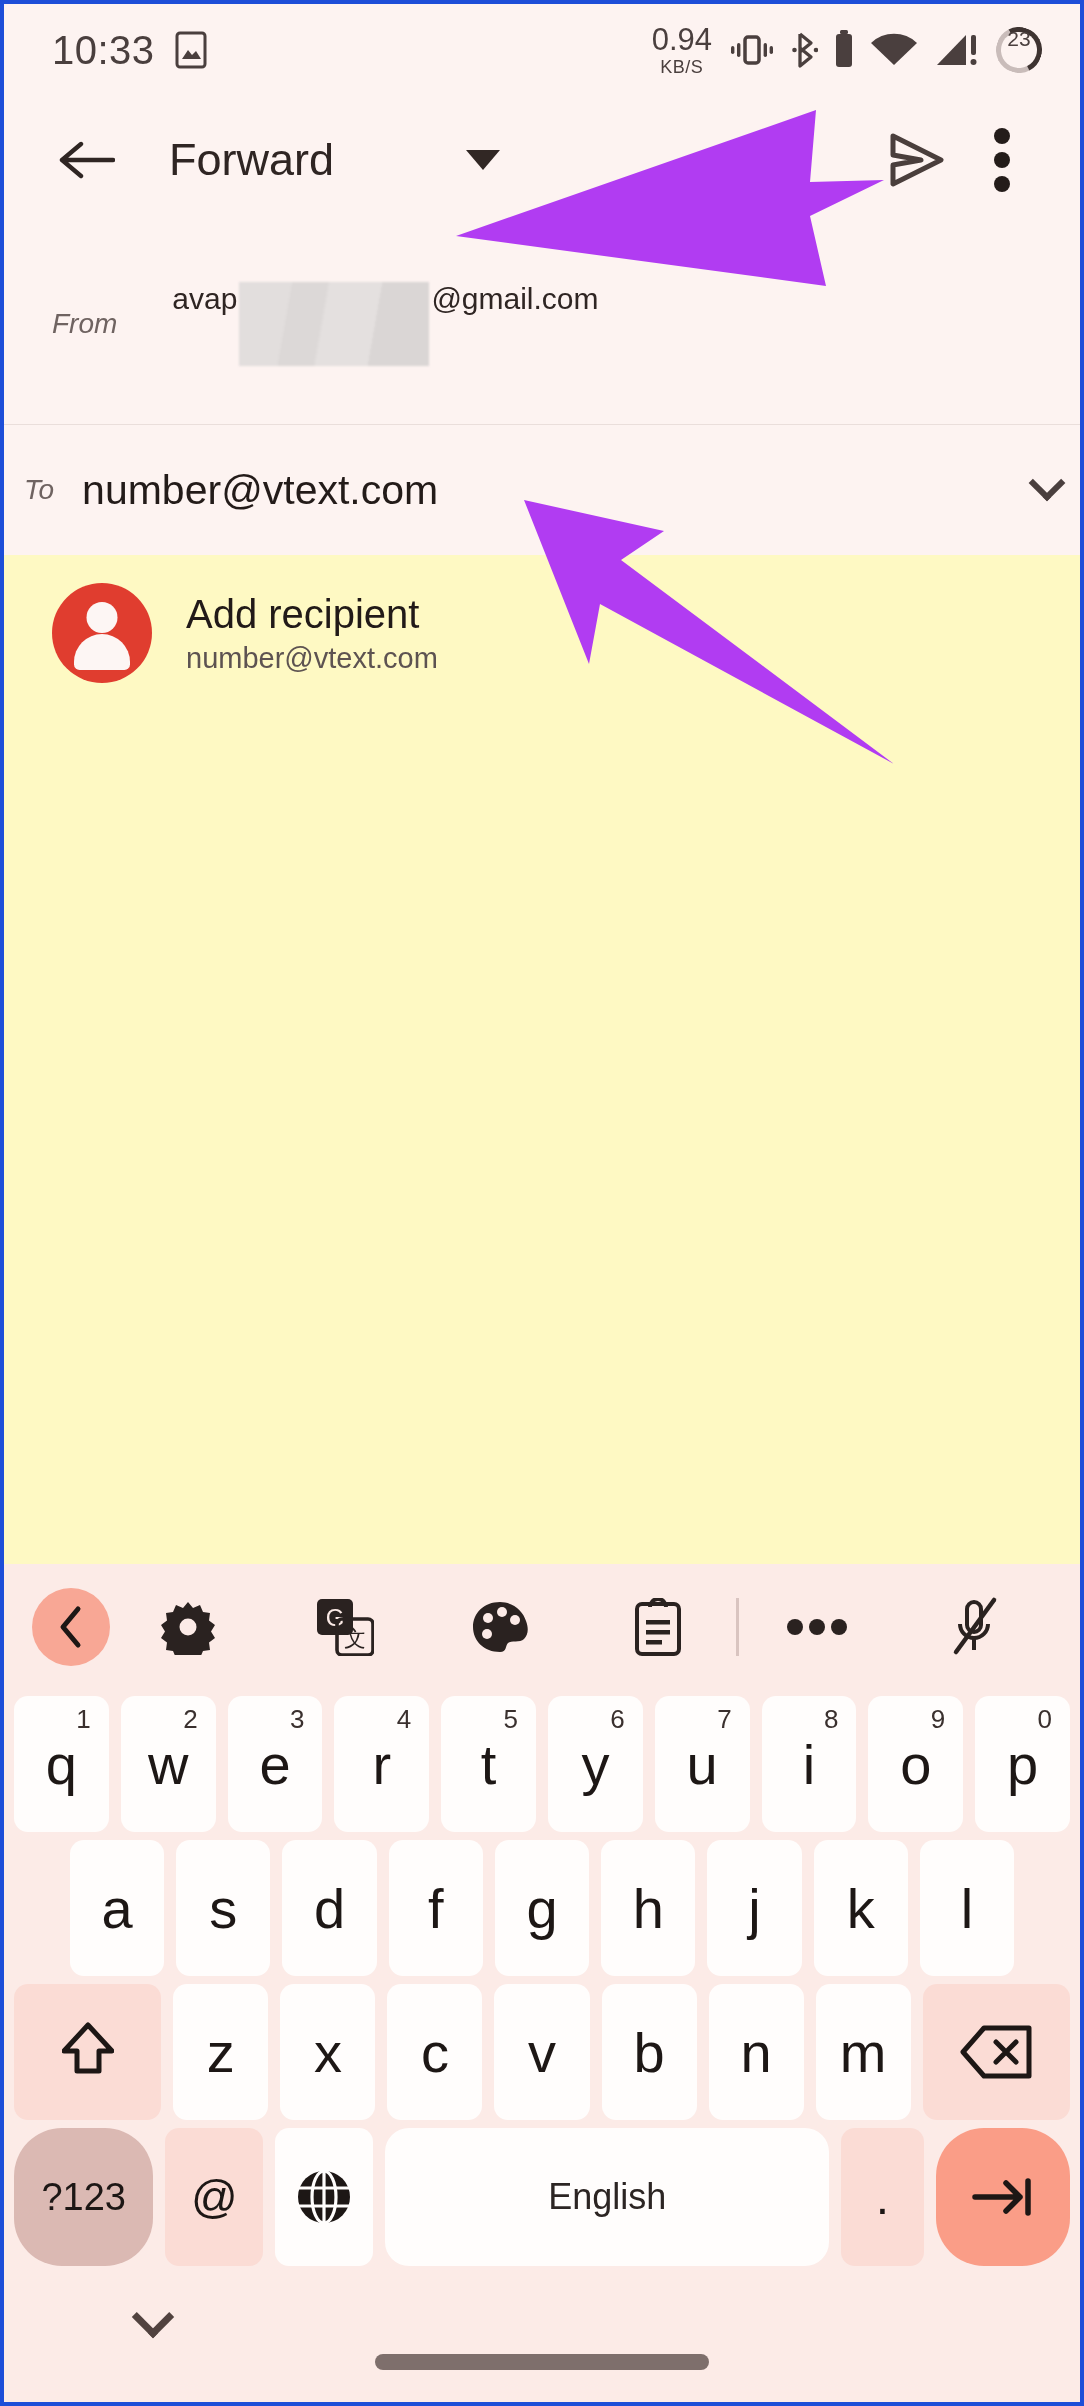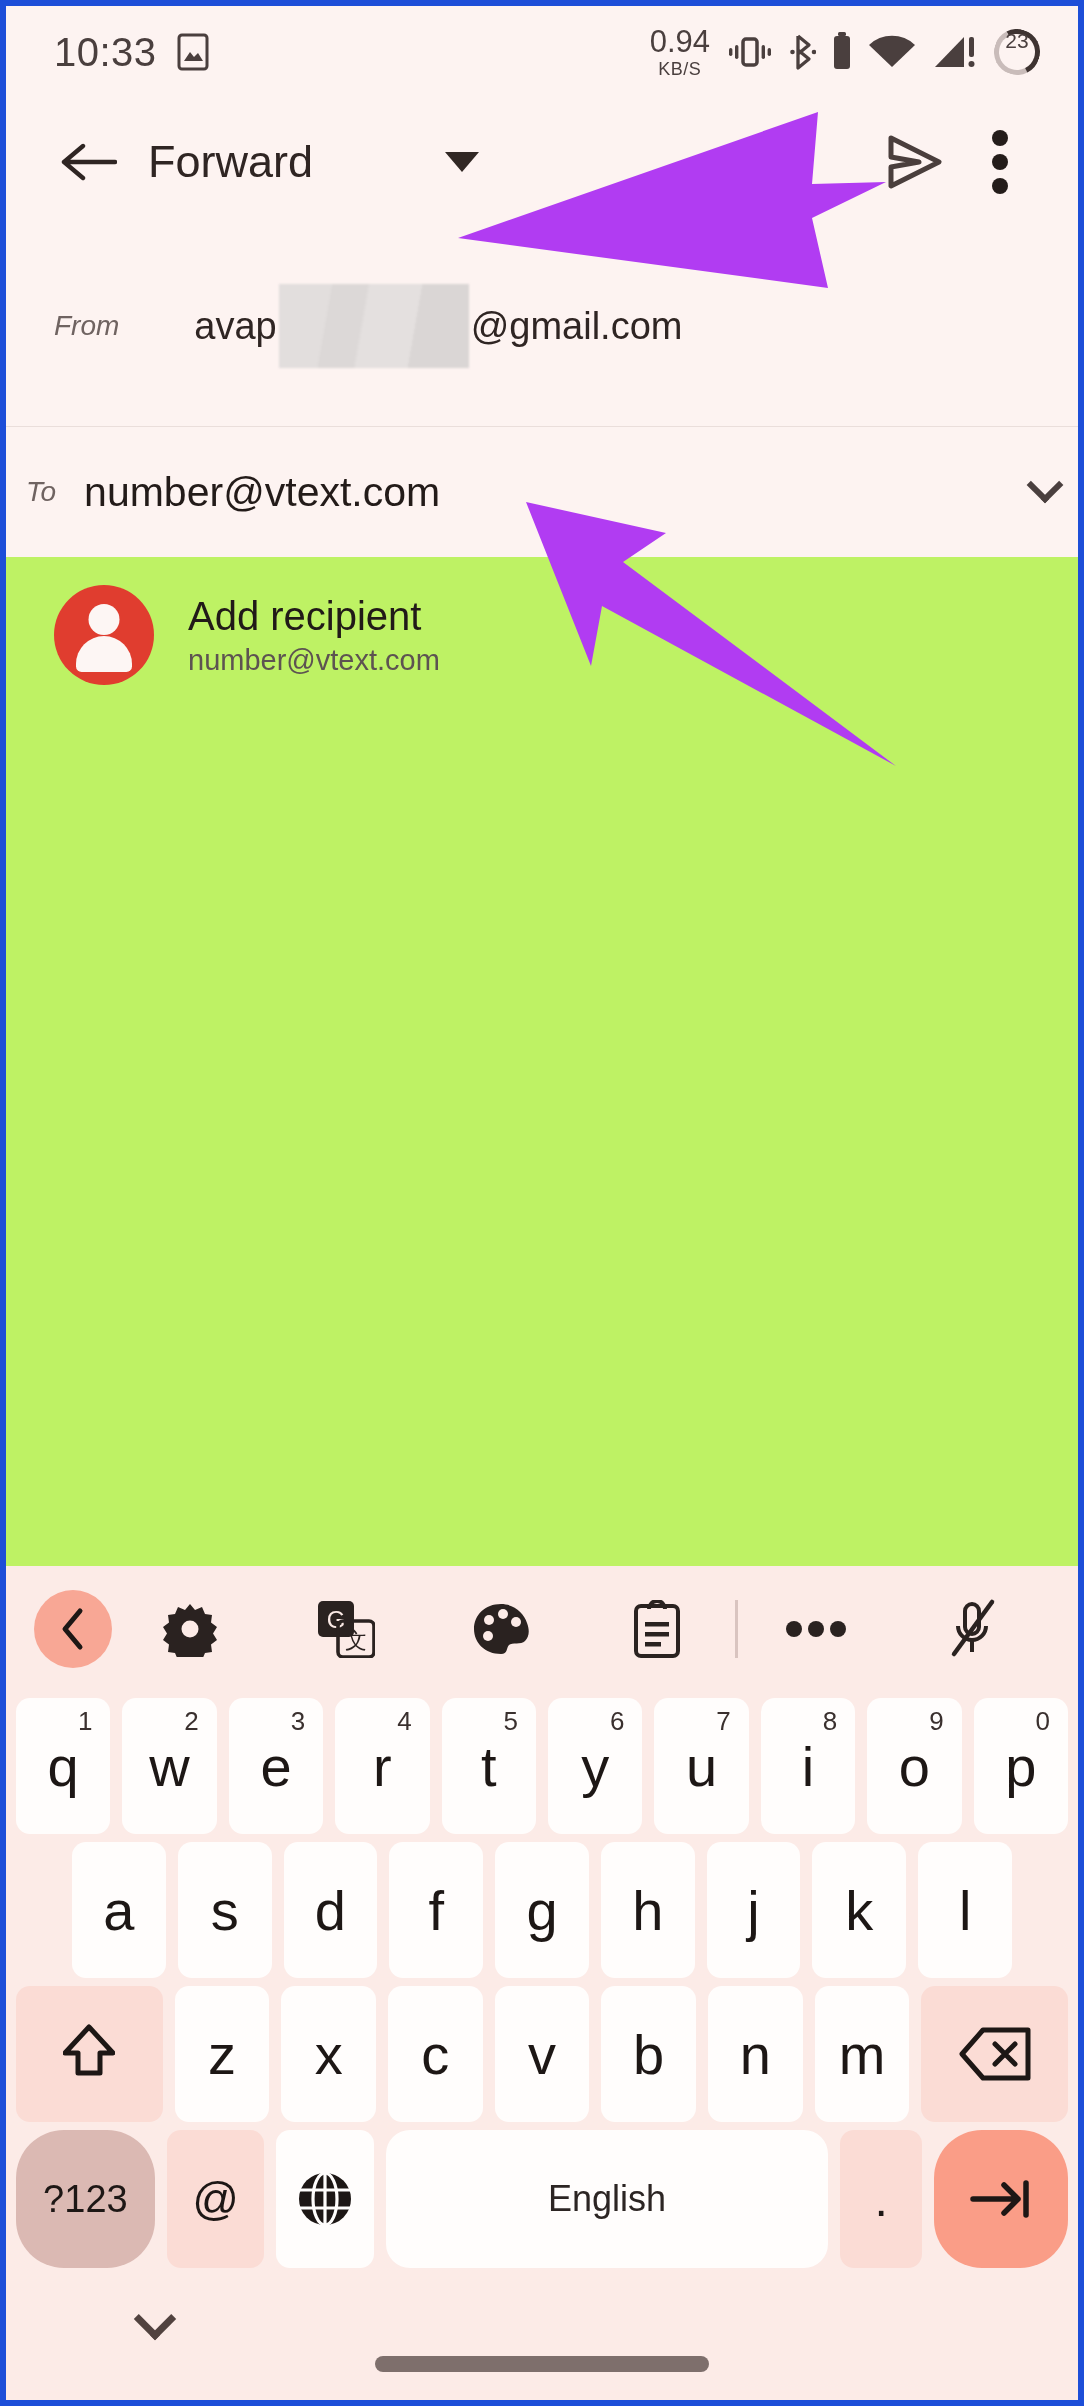"10:33" #phone { background: #bef264 -> #fef9c3; border: 6px solid #1d4ed8 -> 4px solid #1d4ed8 }
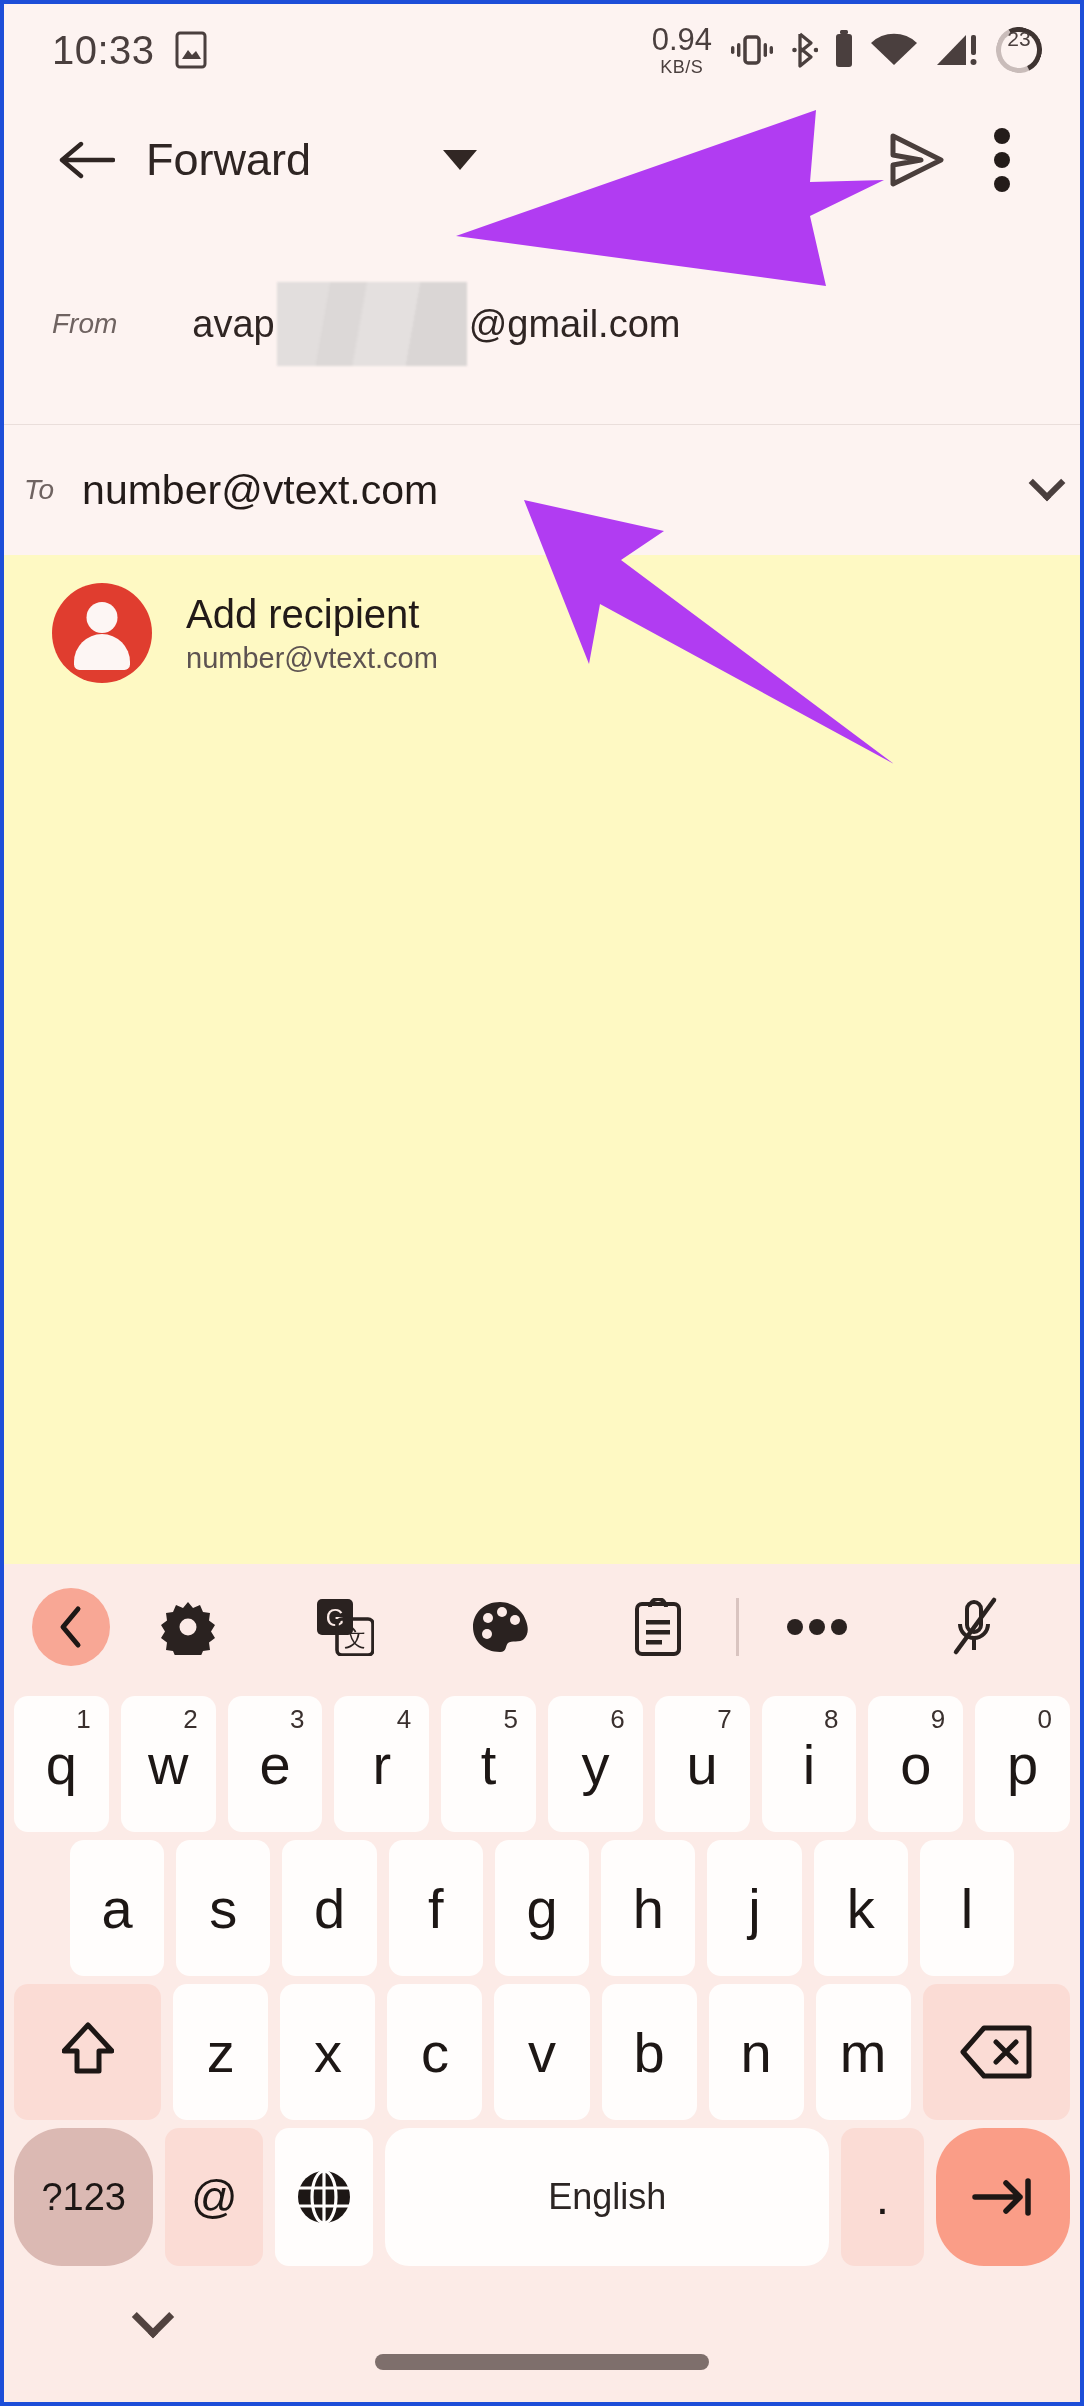"Forward" .appbar .title { margin-left: 18px -> 41px }
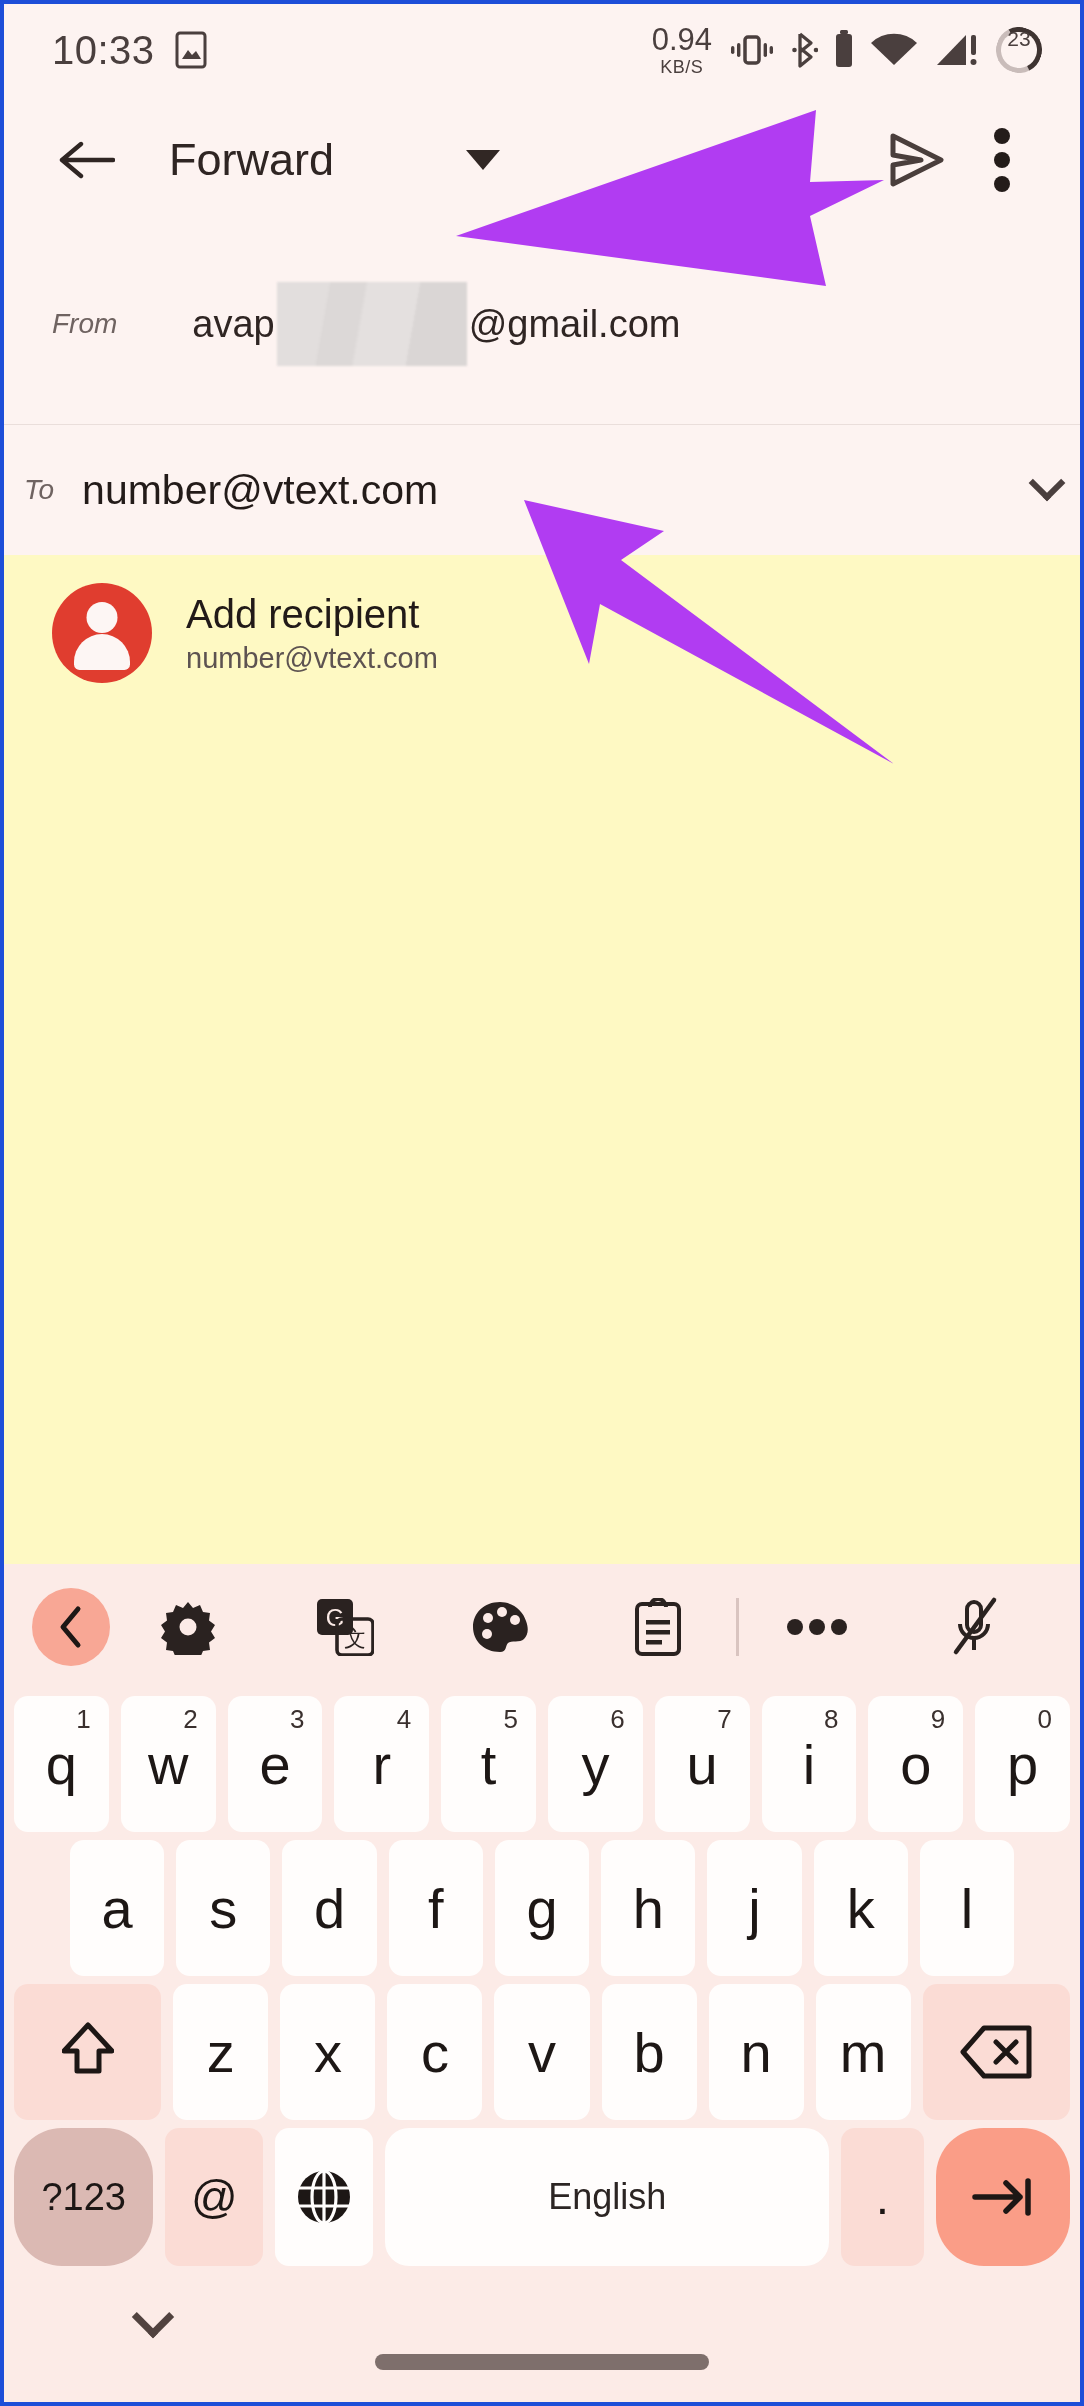"avap" .from-val { align-items: center -> none; font-size: 38px -> 30px; margin-left: 75px -> 55px }
